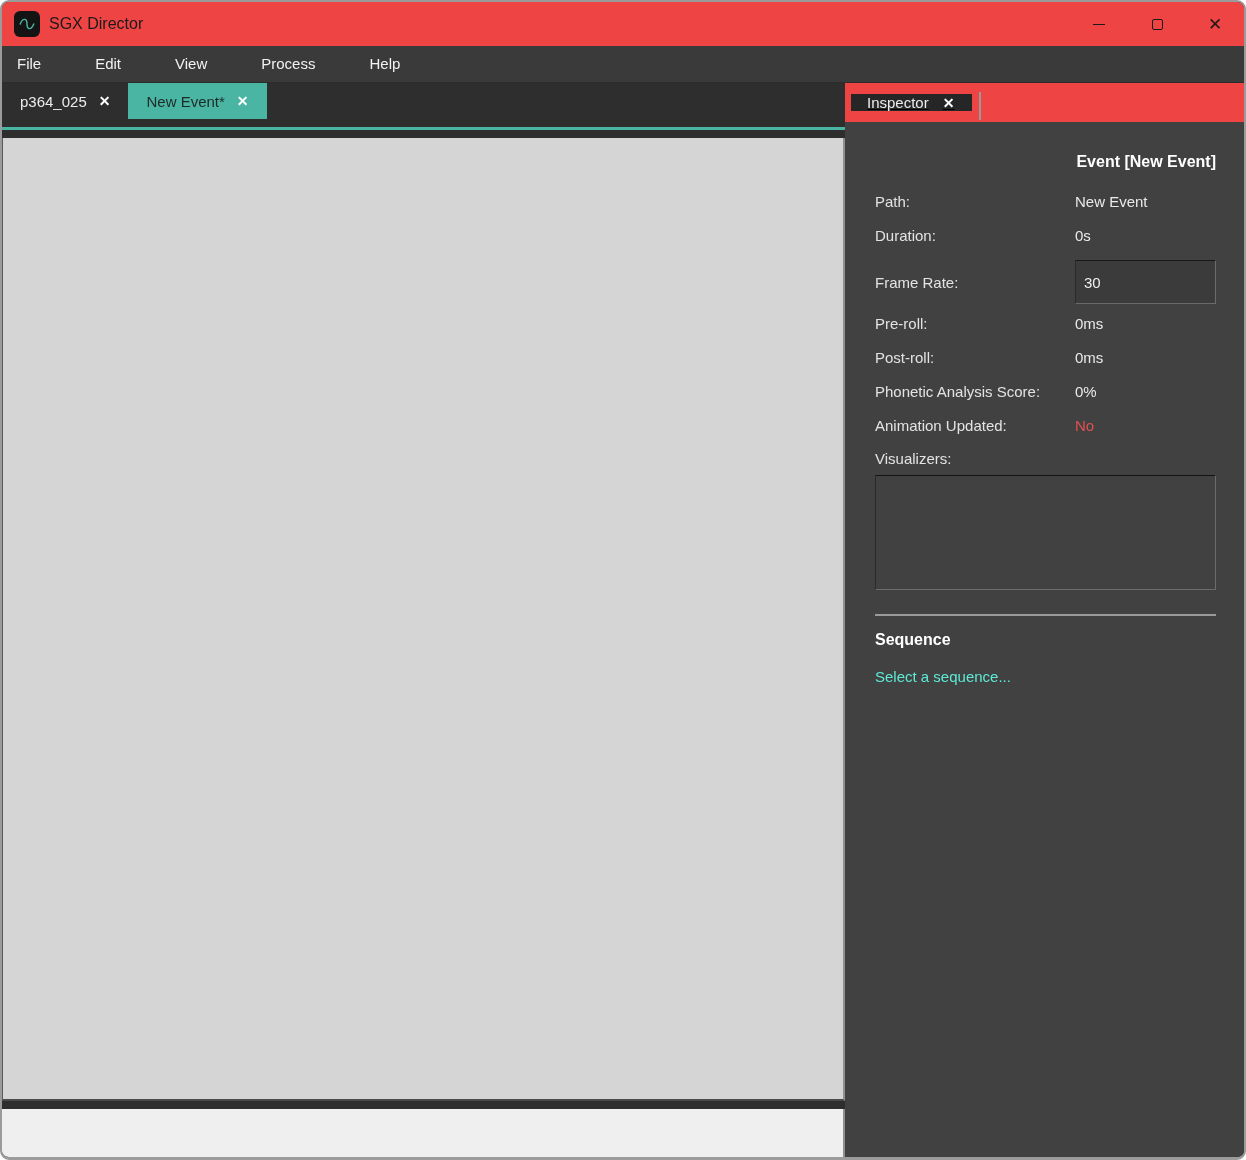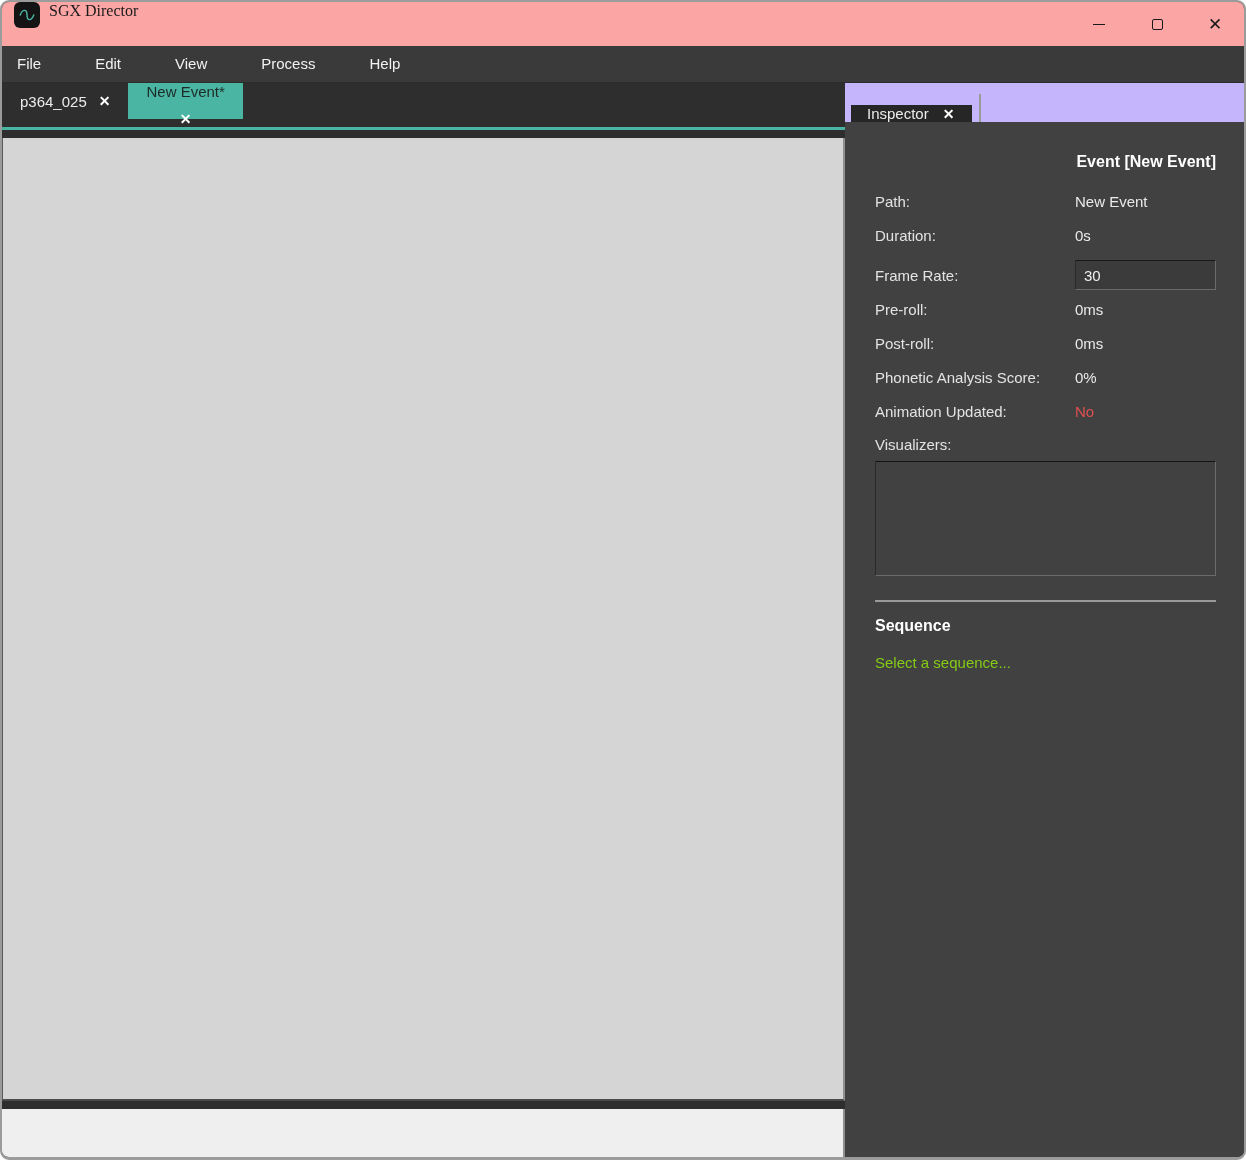"SGX Director" .titlebar { align-items: flex-start -> center; background: #fca5a5 -> #ef4444; font-family: Liberation Serif, serif -> none }
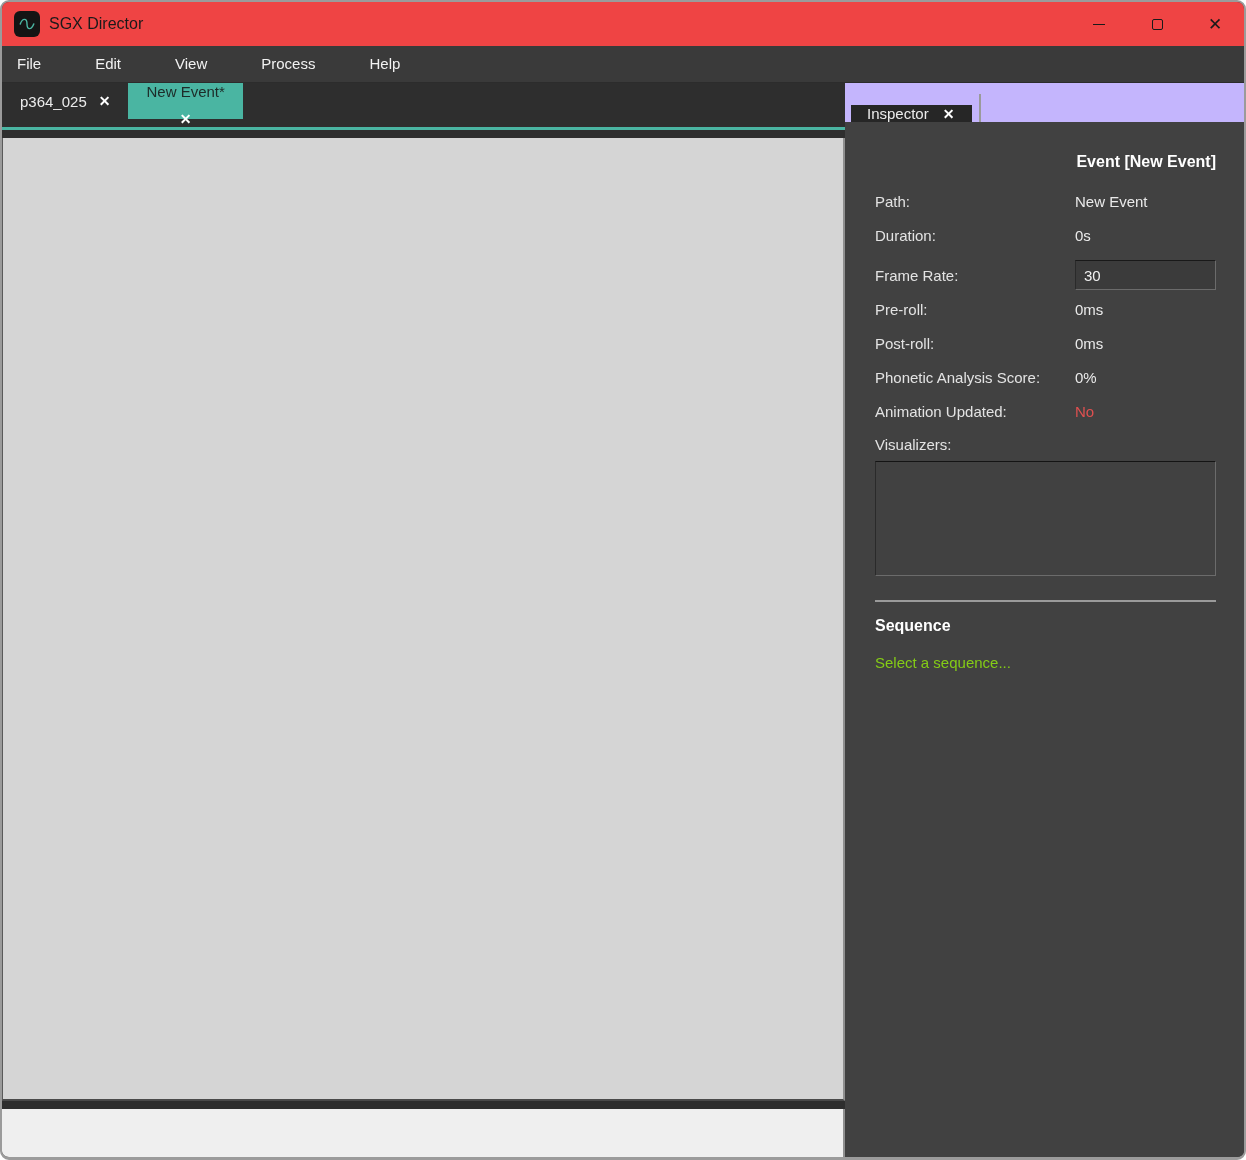"New Event*" .doc-tab.active { flex-direction: column -> none }
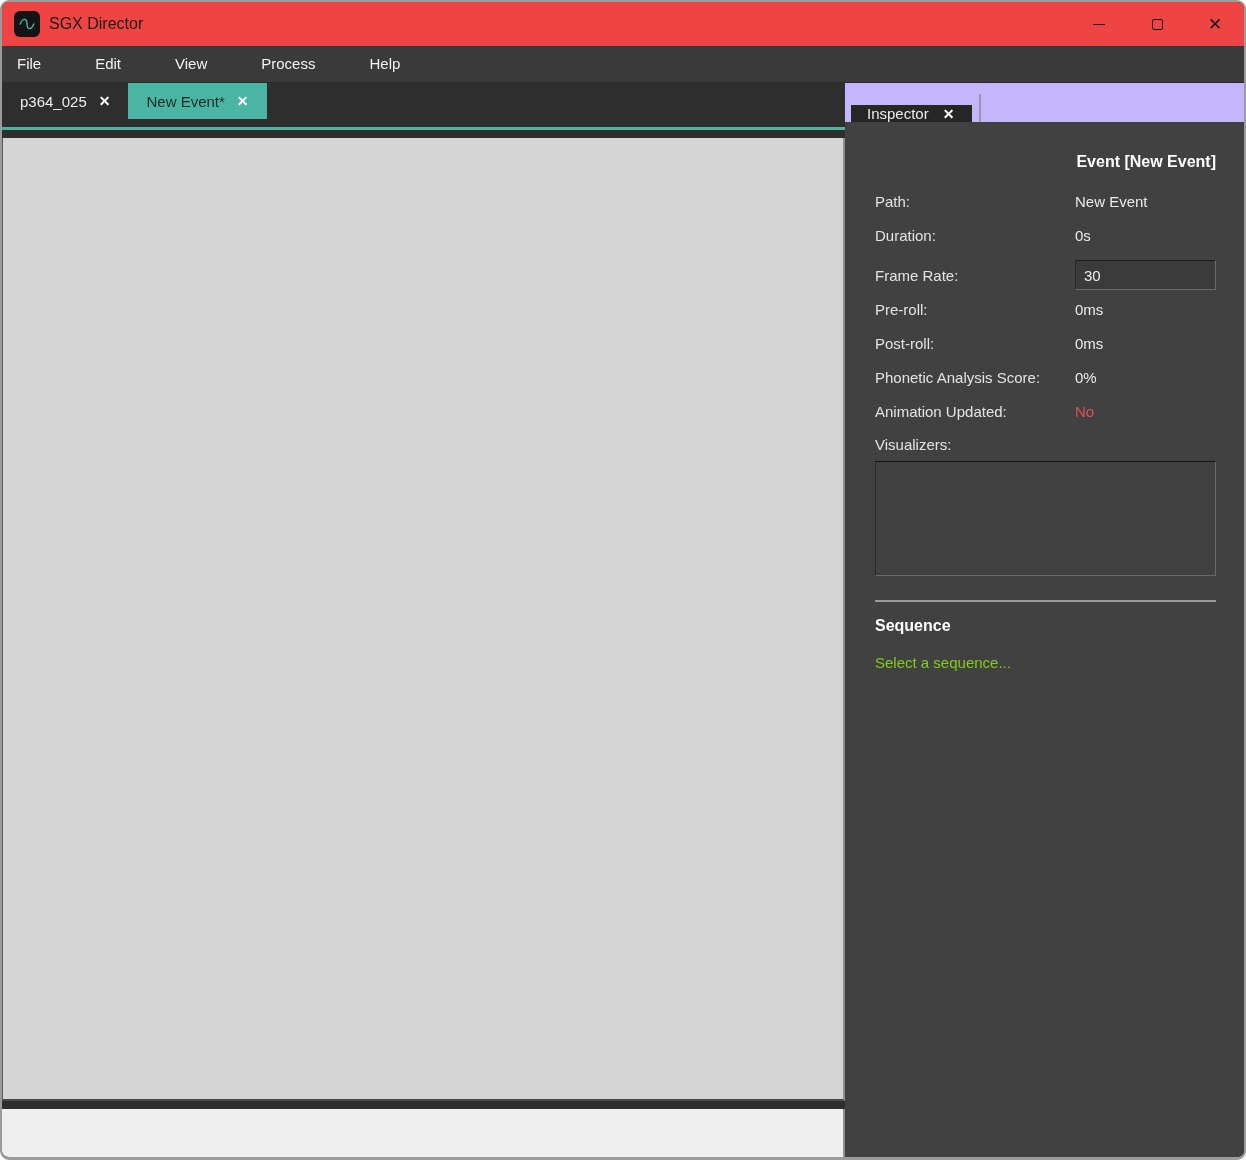"Inspector" .insp-tabrow { align-items: flex-end -> center; background: #c4b5fd -> #ef4444; text-decoration: none -> underline }
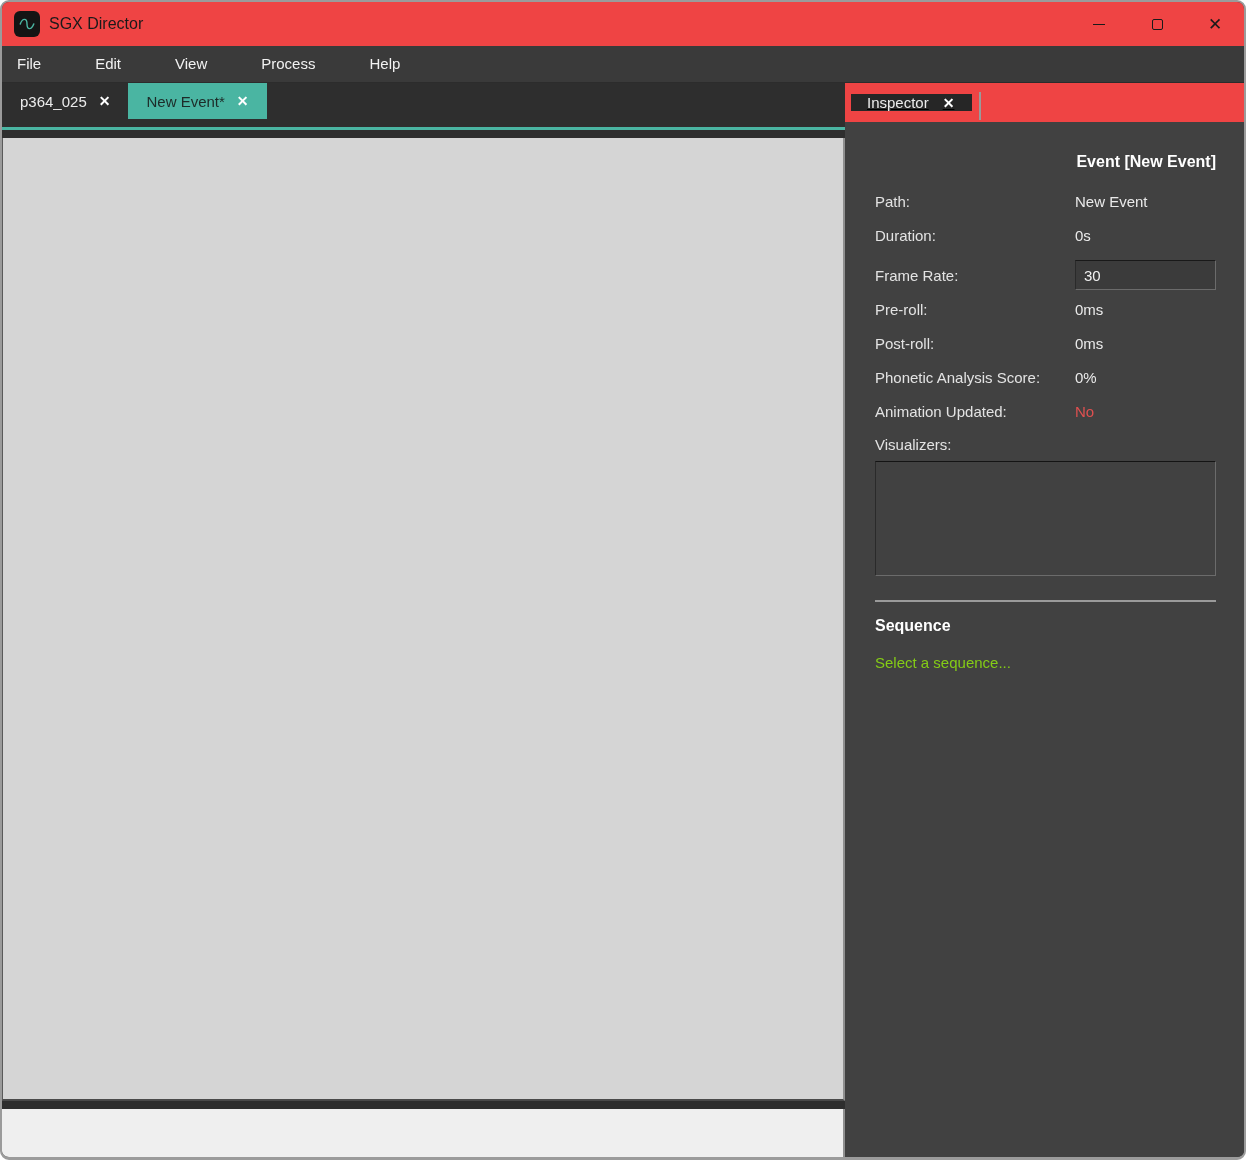"30" .frame-input { height: 30px -> 44px }
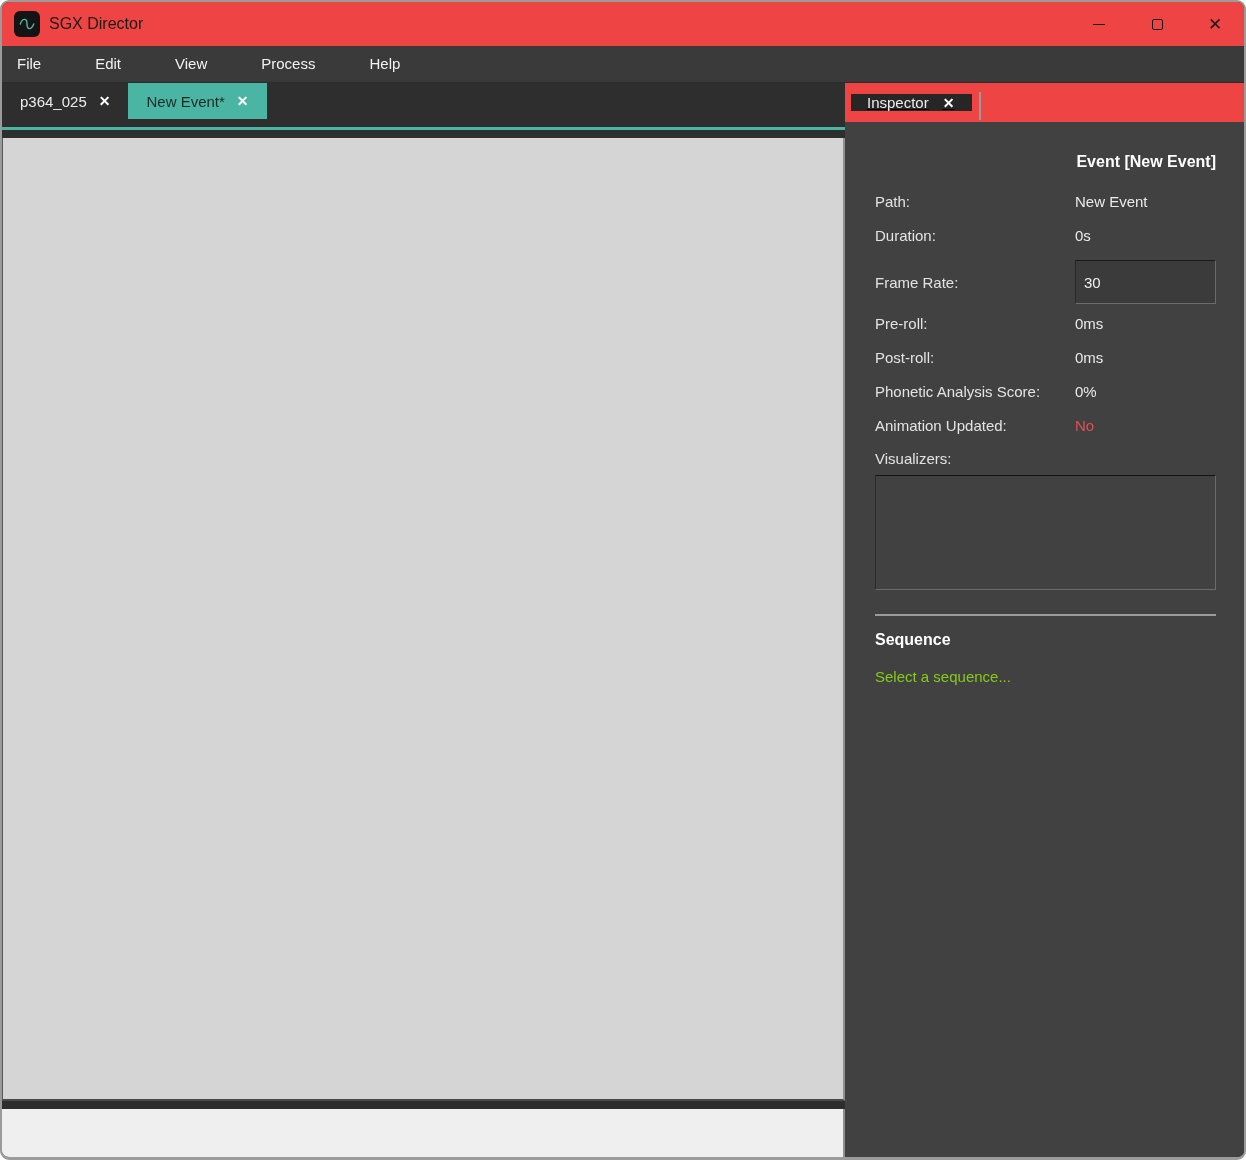"Select a sequence..." .seq-placeholder { color: #84cc16 -> #5eead4 }
